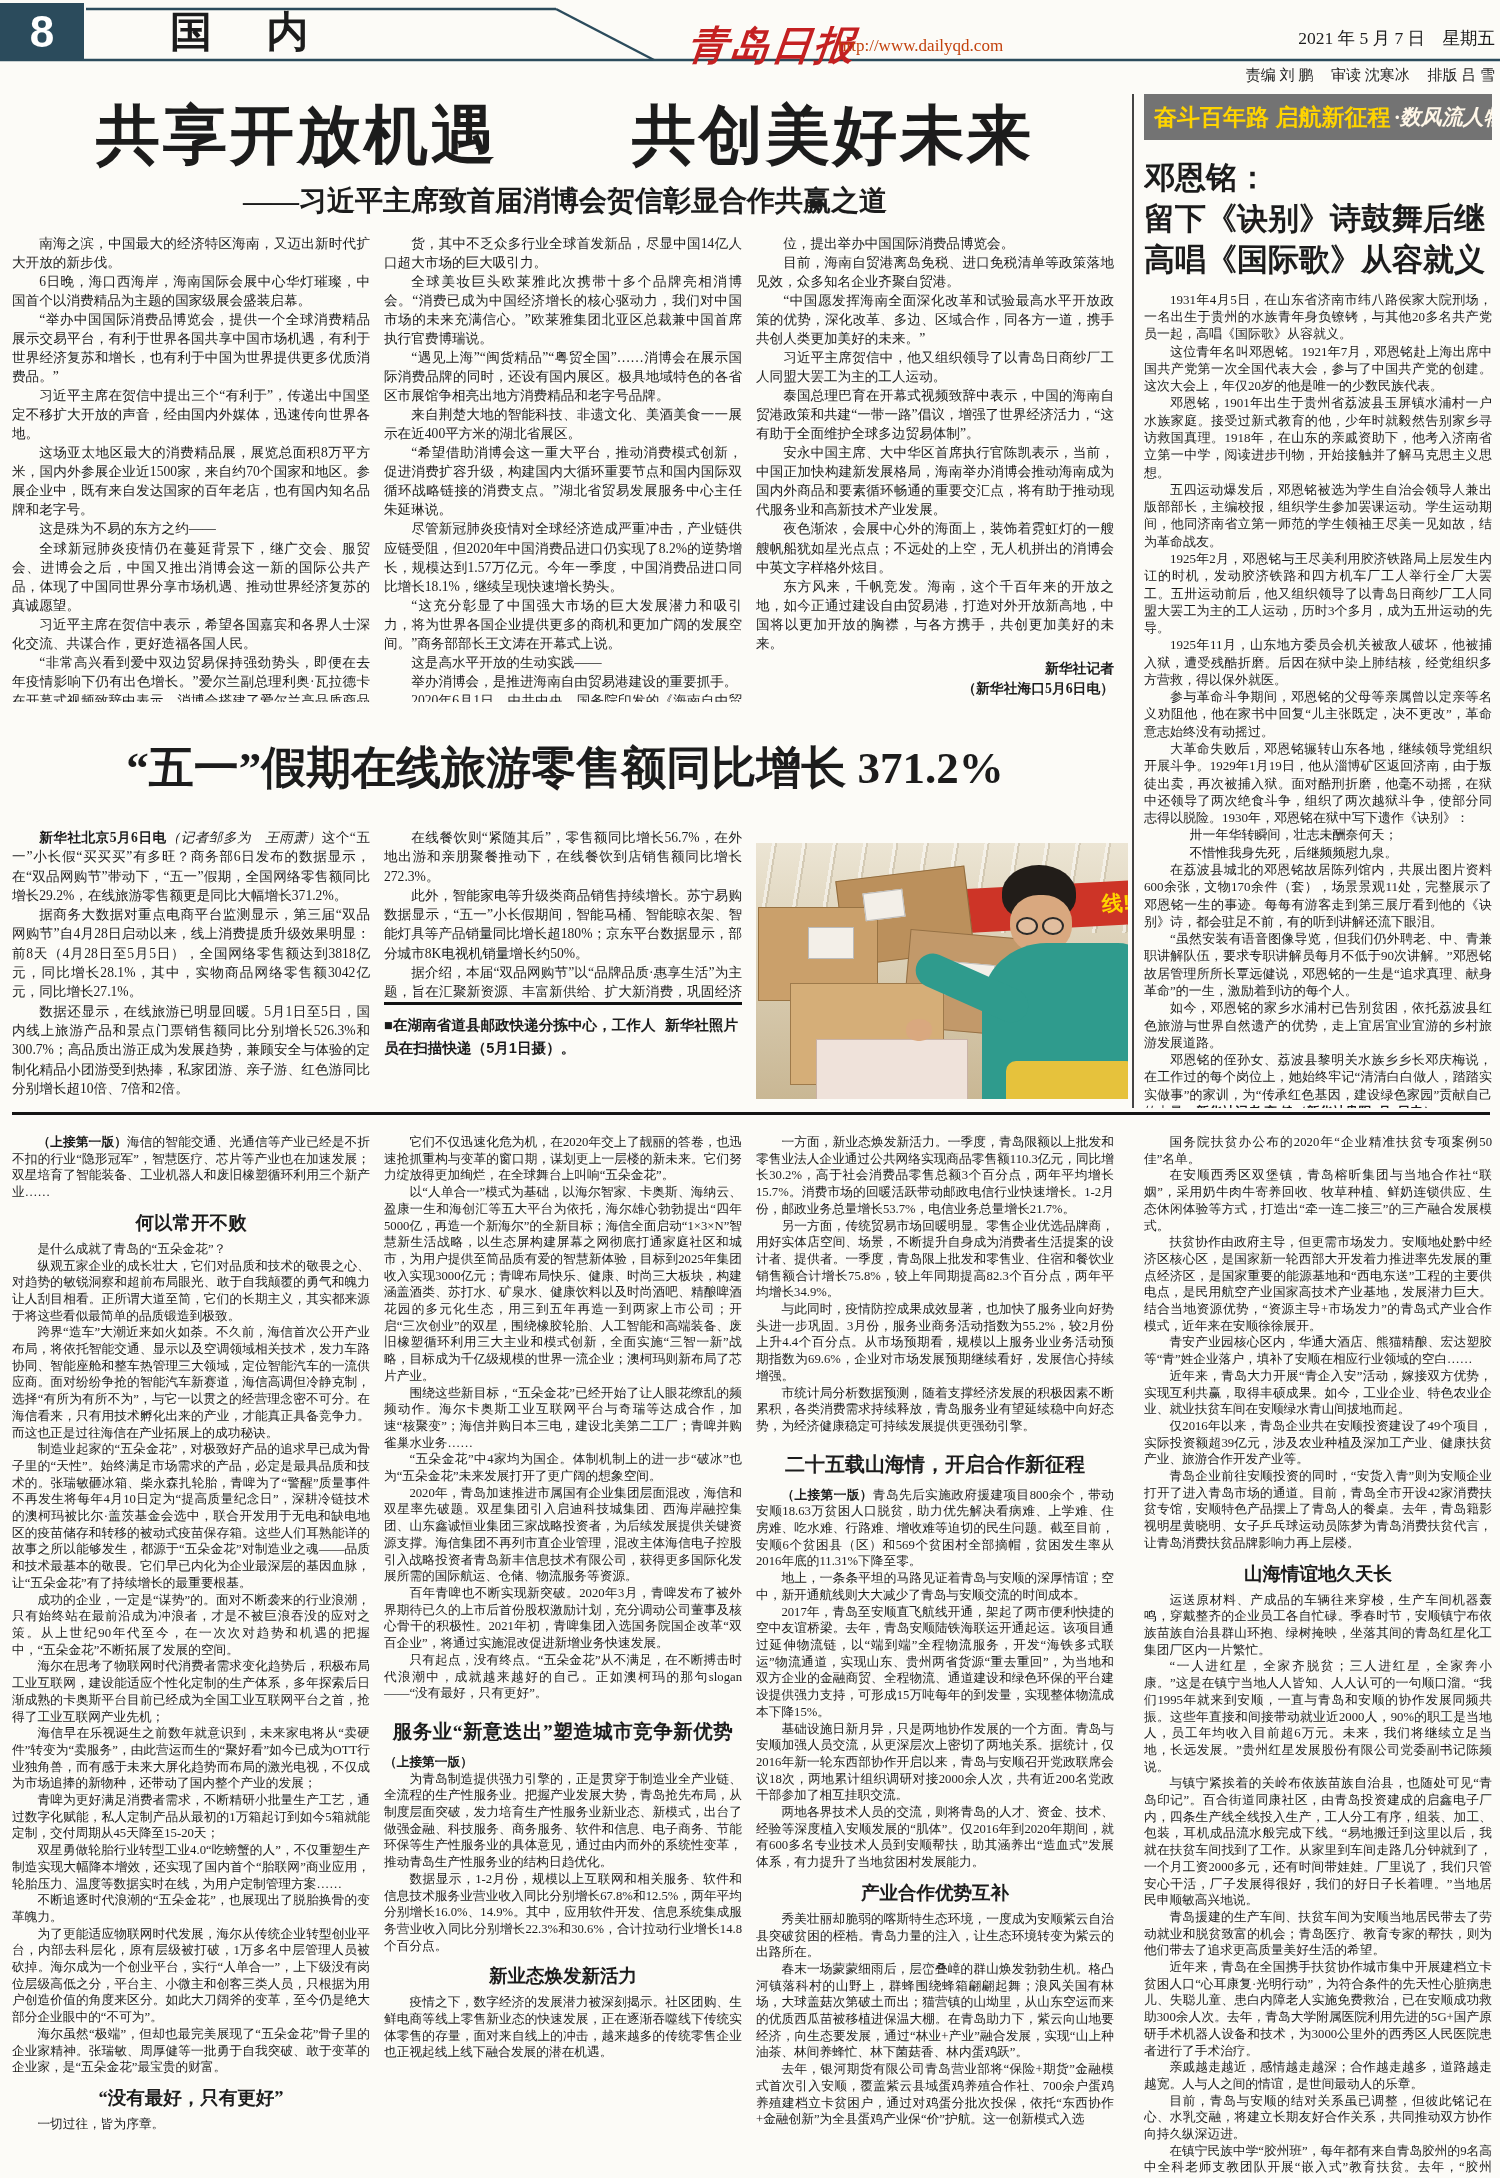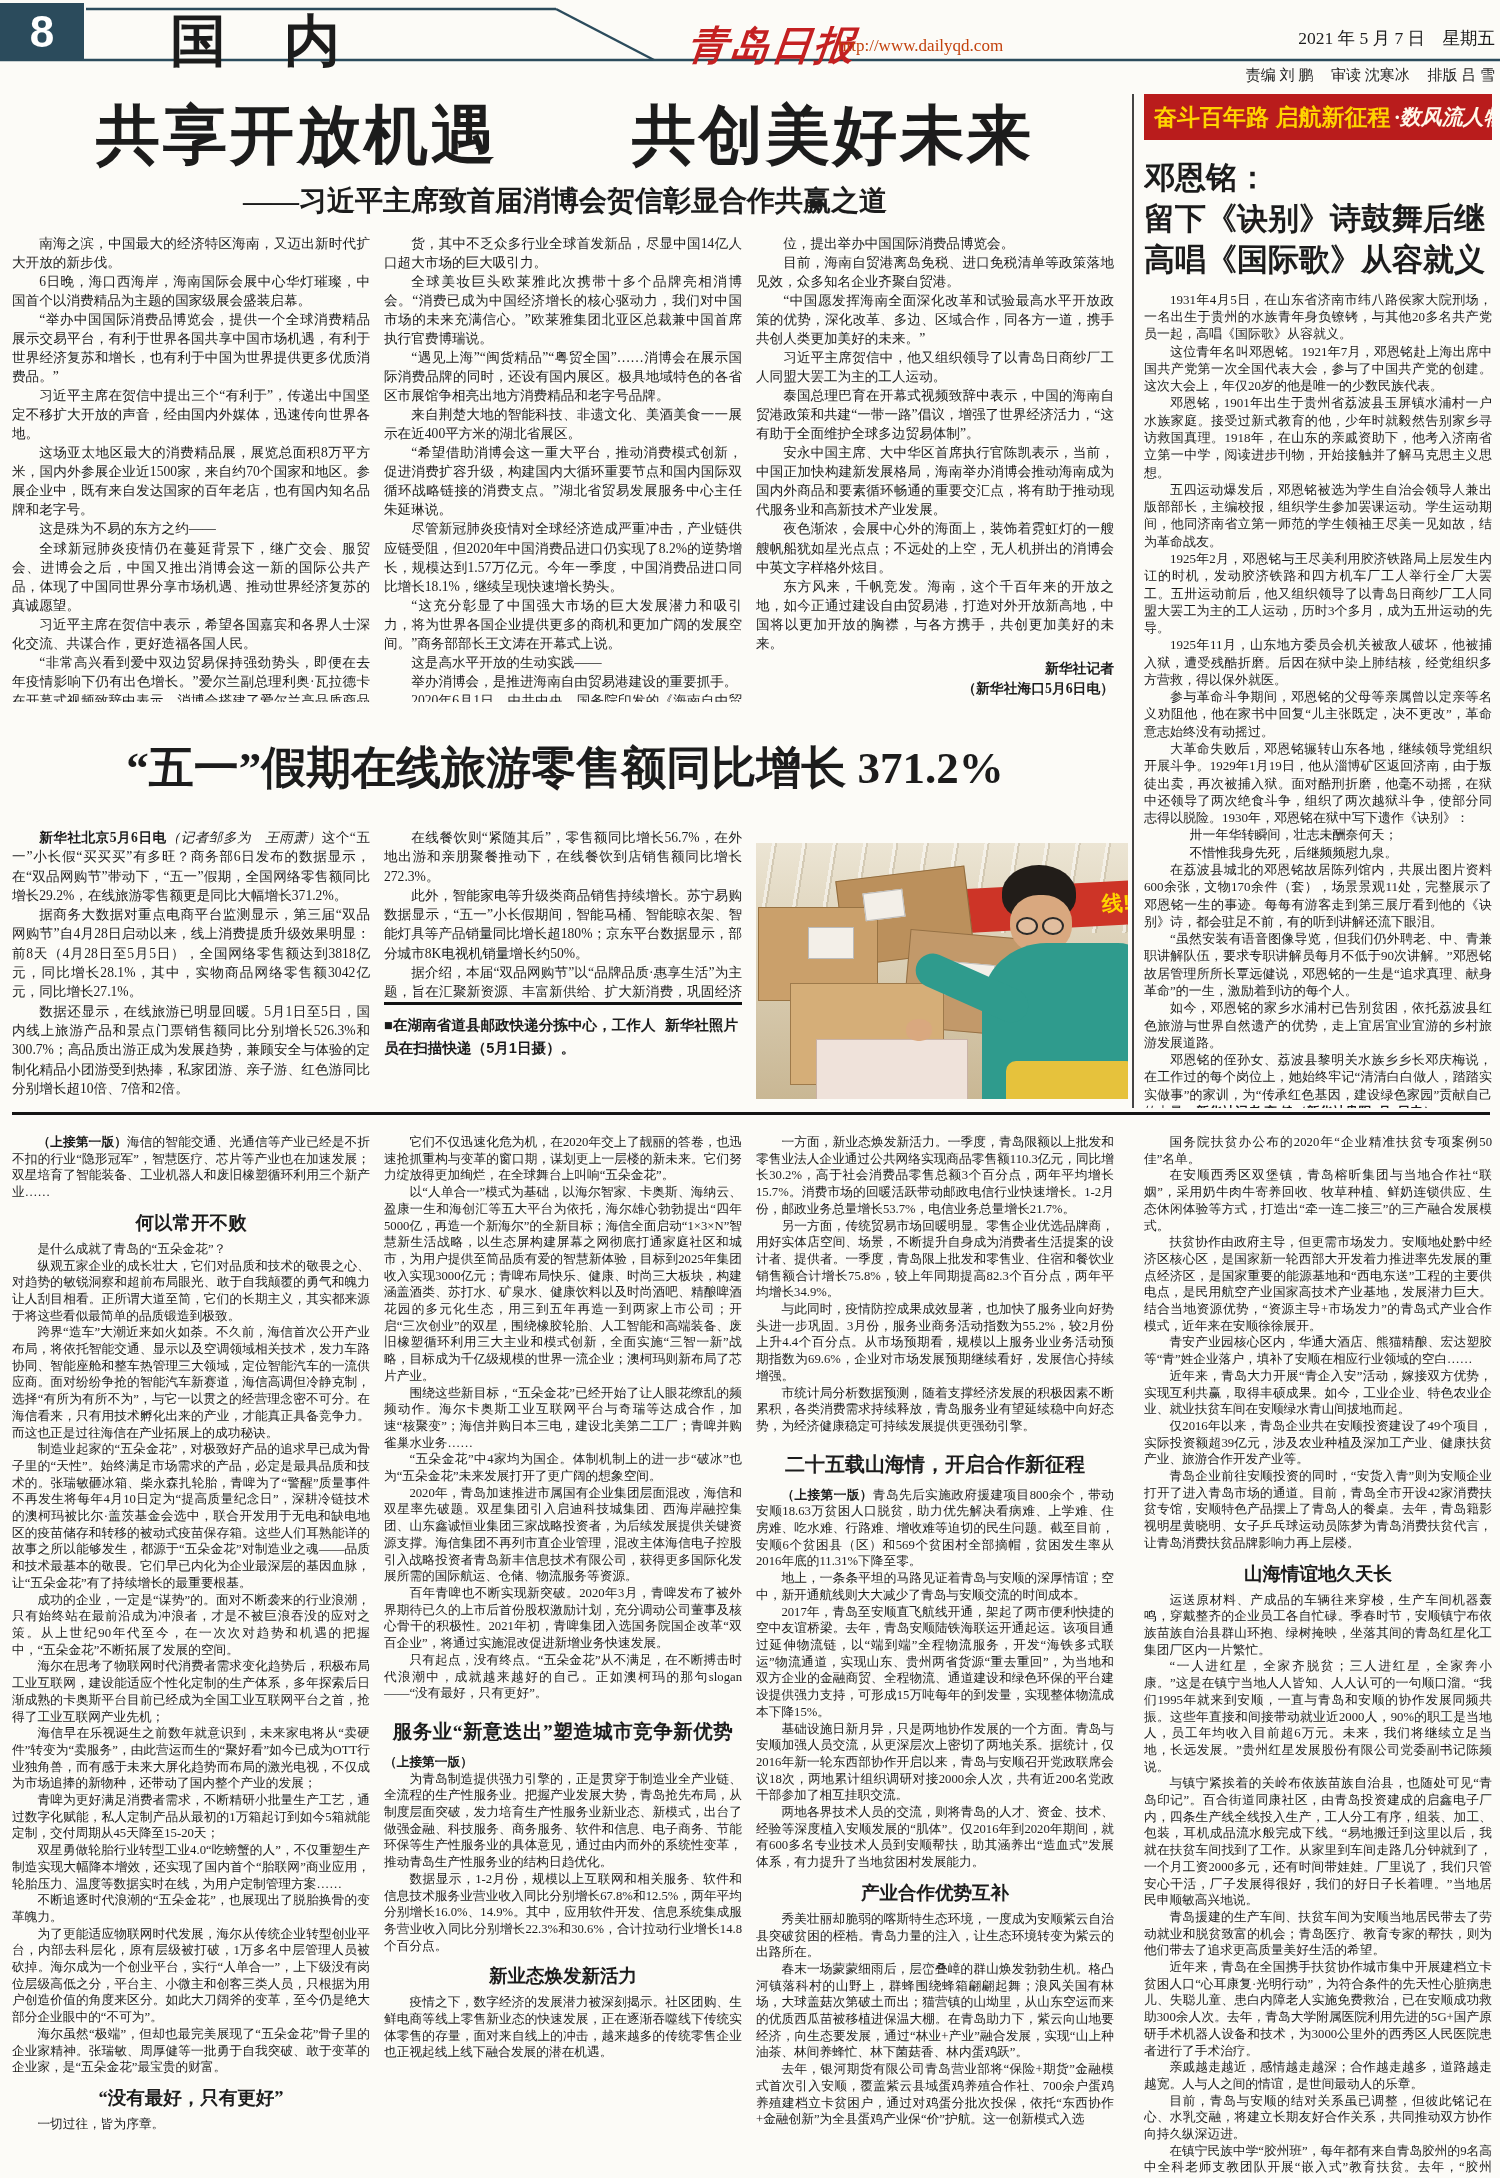"国 内" .section-title { font-size: 56px -> 42px }
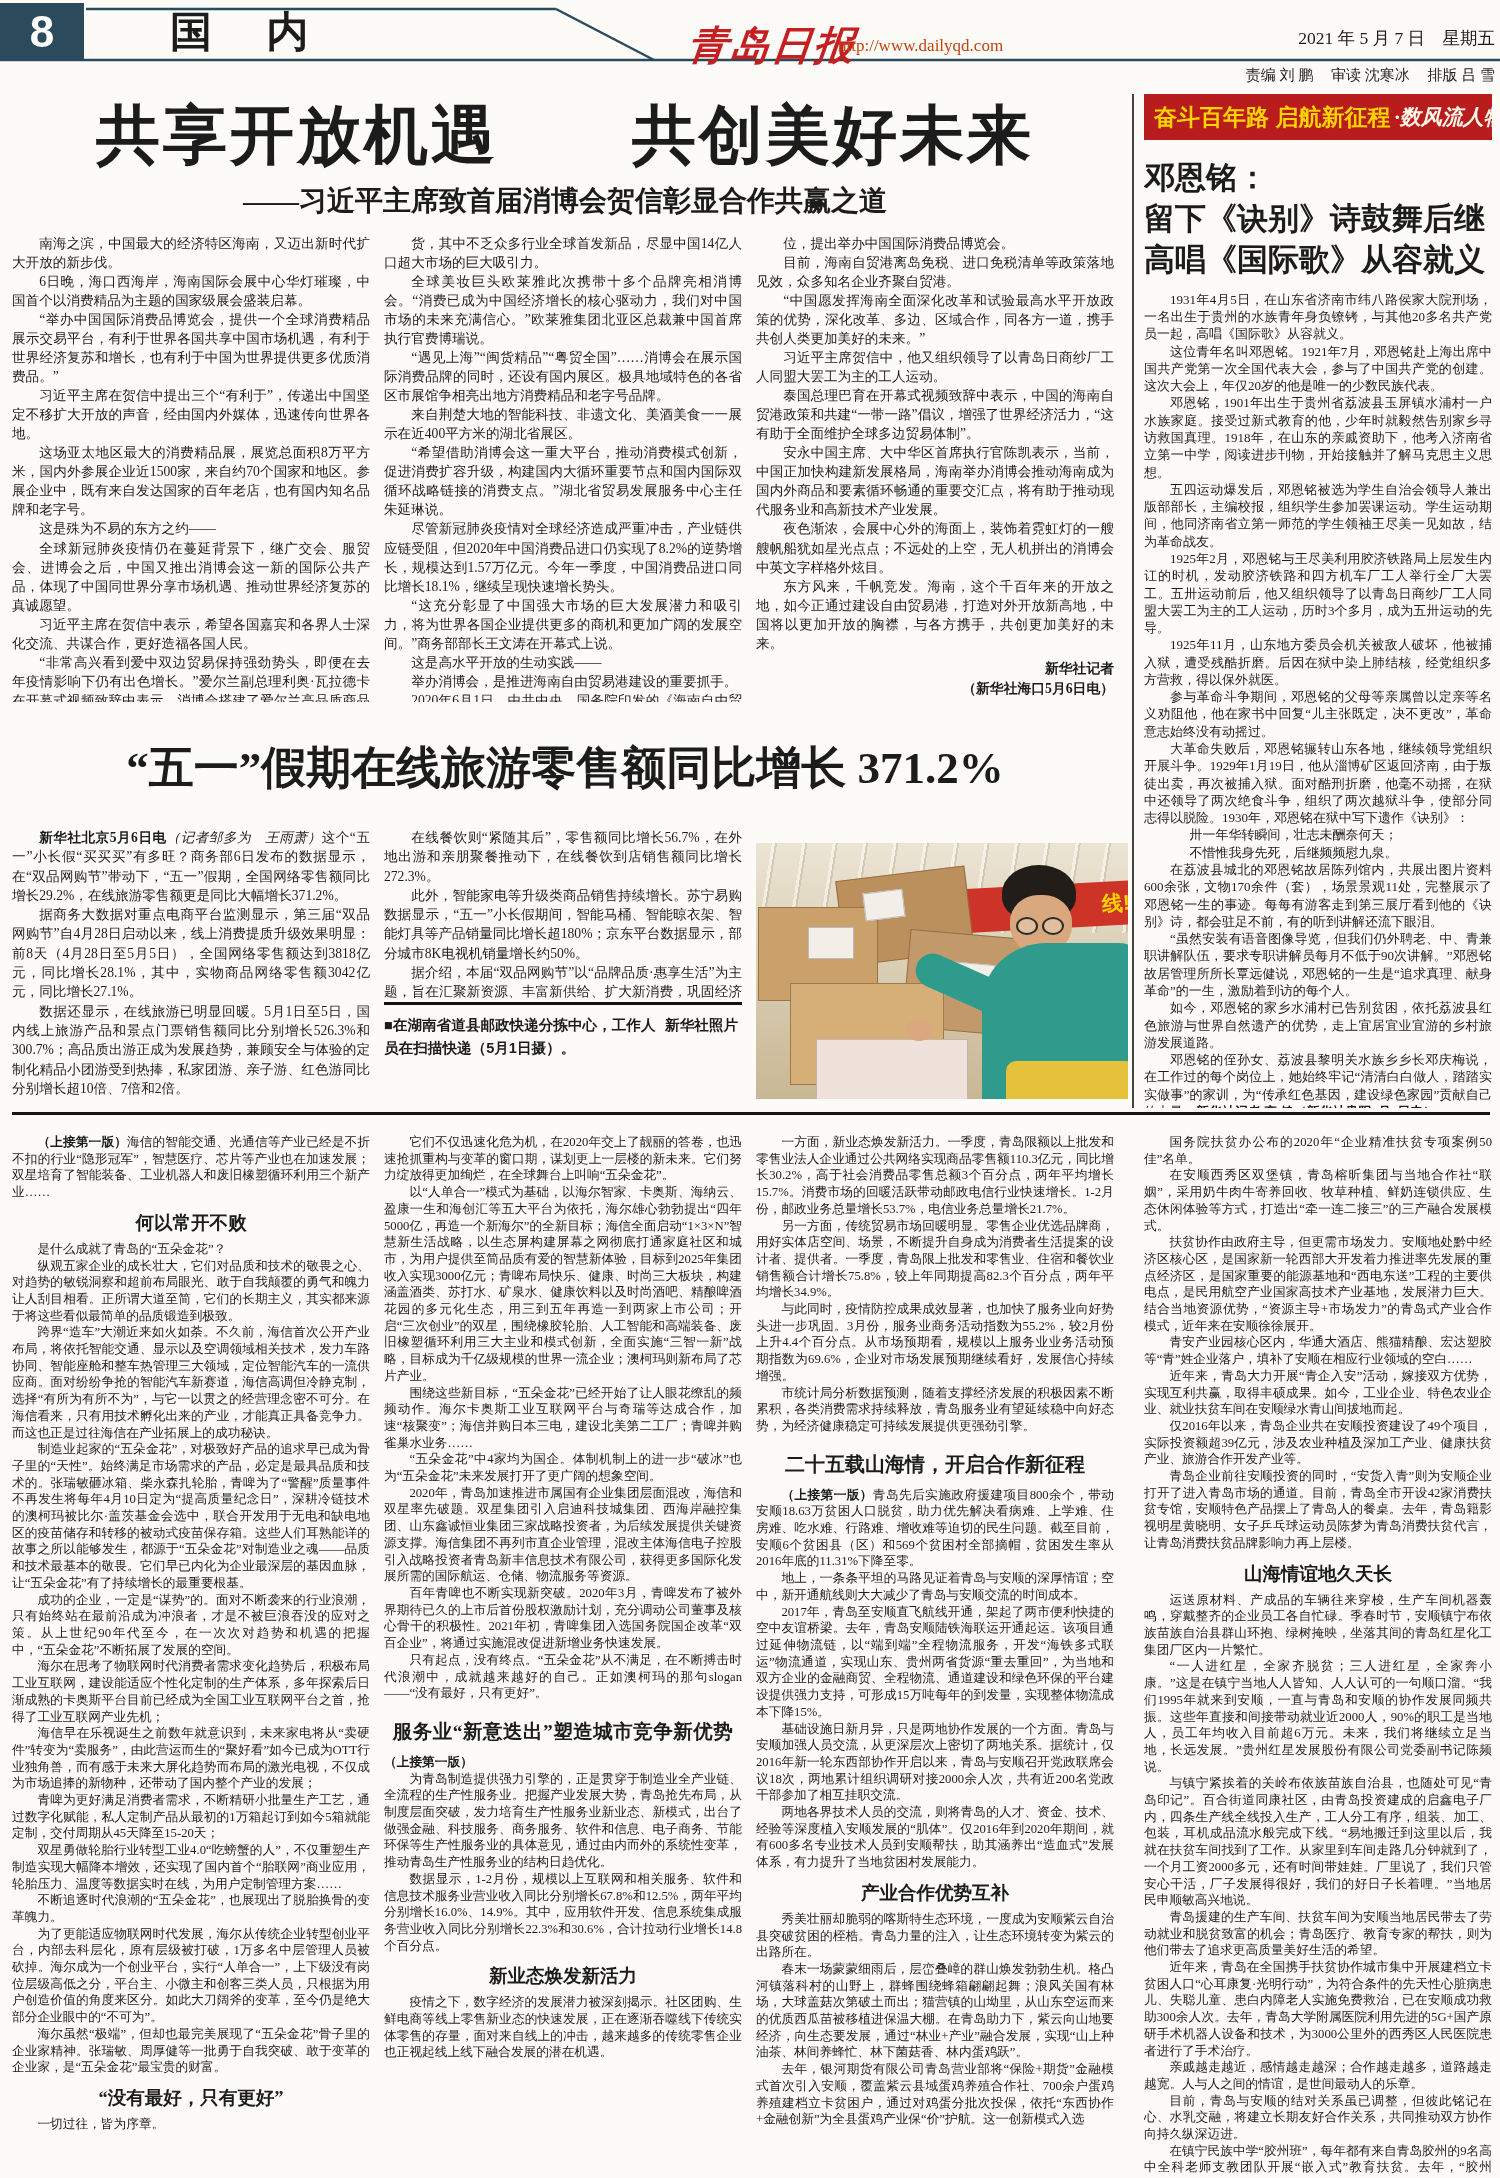"奋斗百年路 启航新征程" .red-banner { background: #b91c1c -> #737373 }
